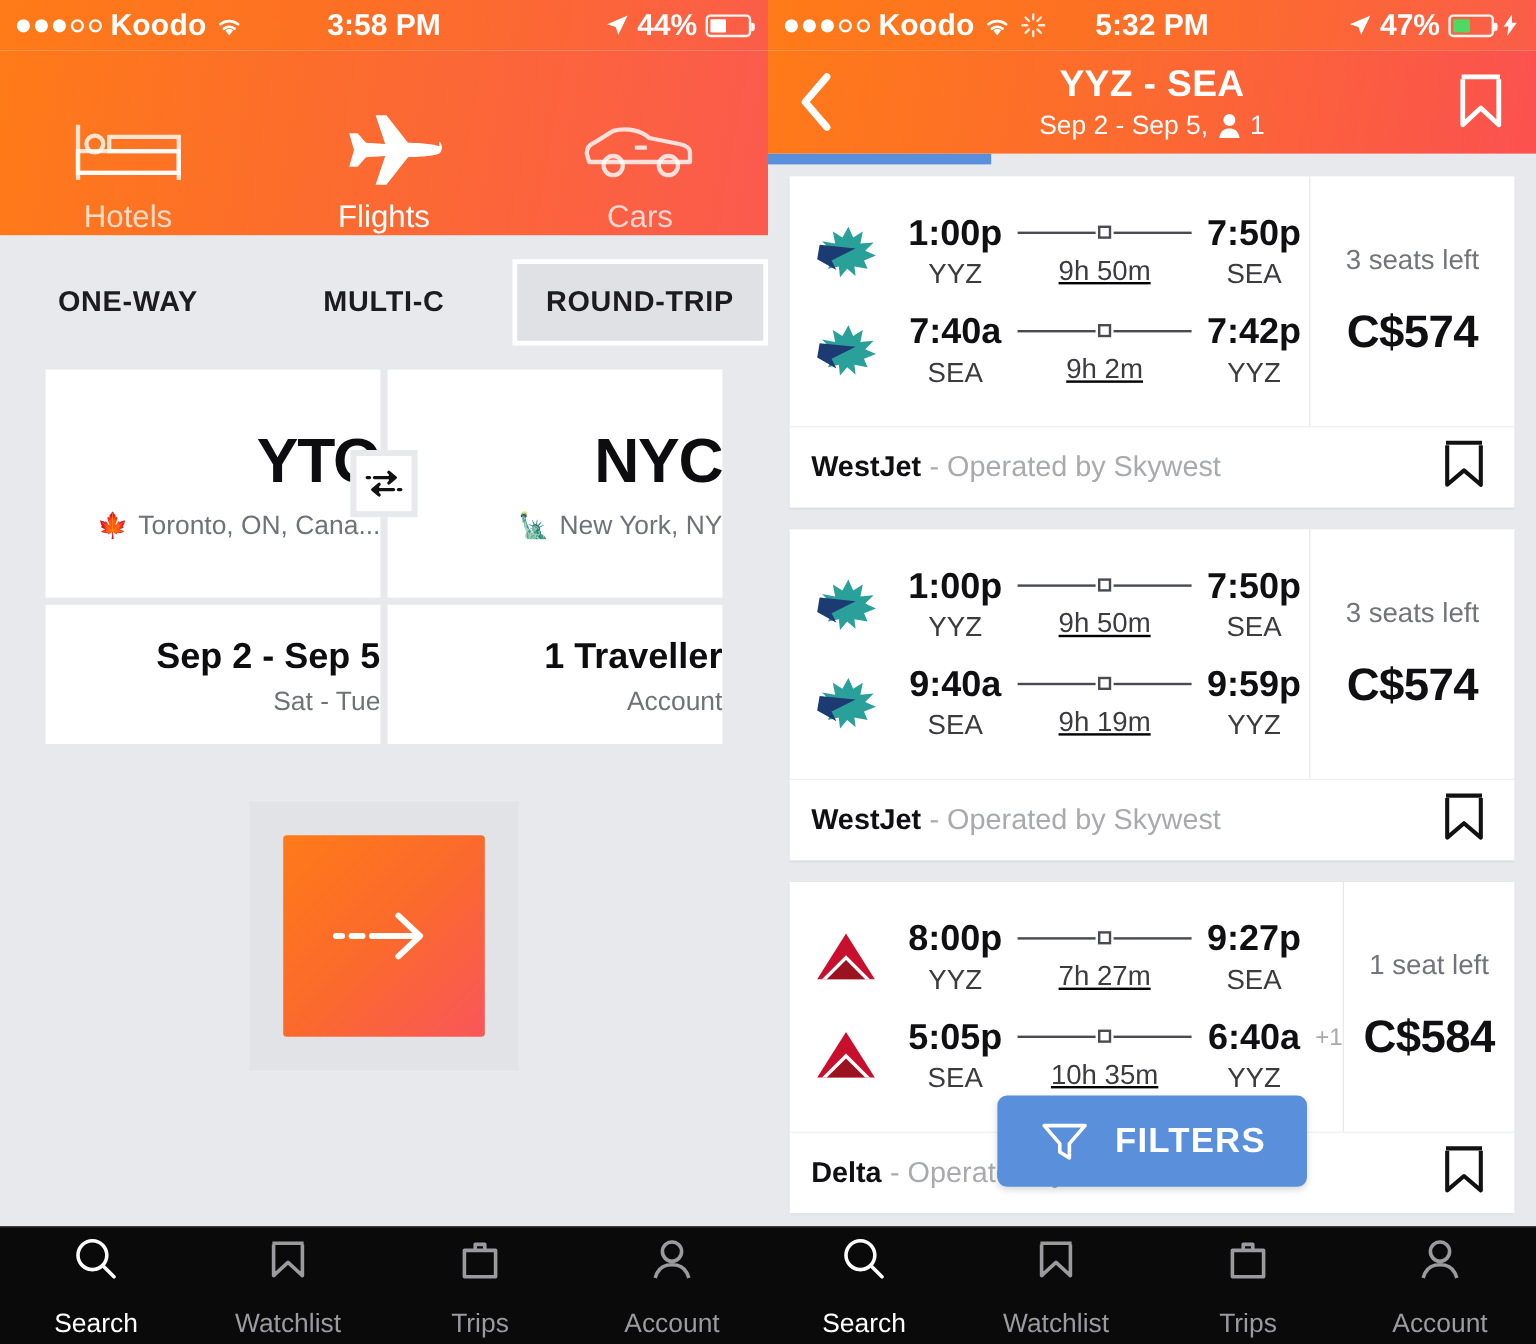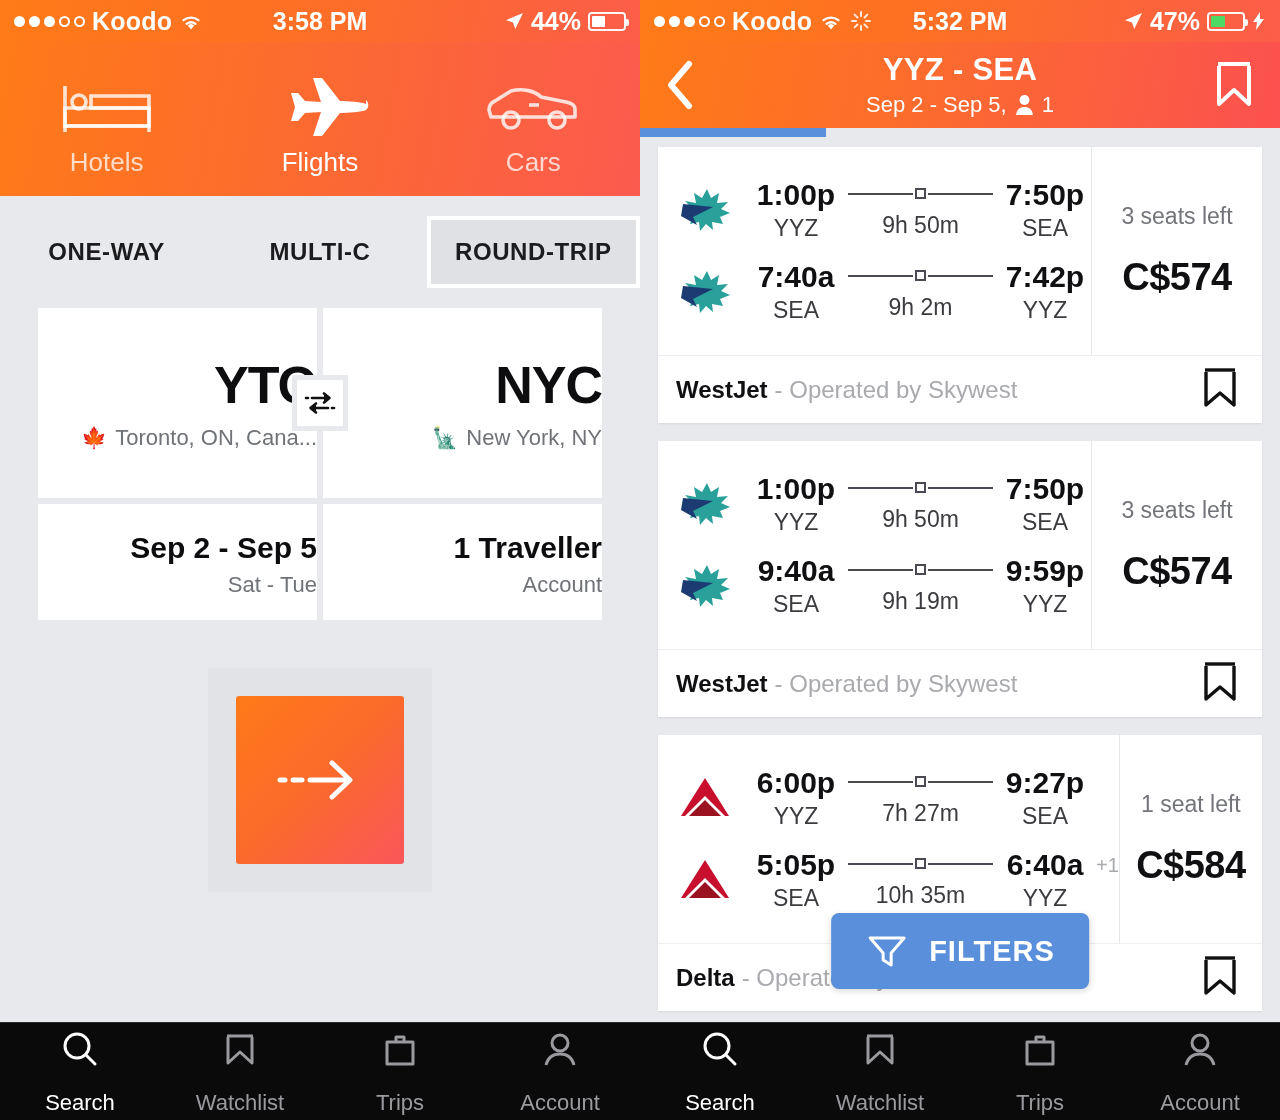"Hotels" .topnav { align-items: center -> flex-end }
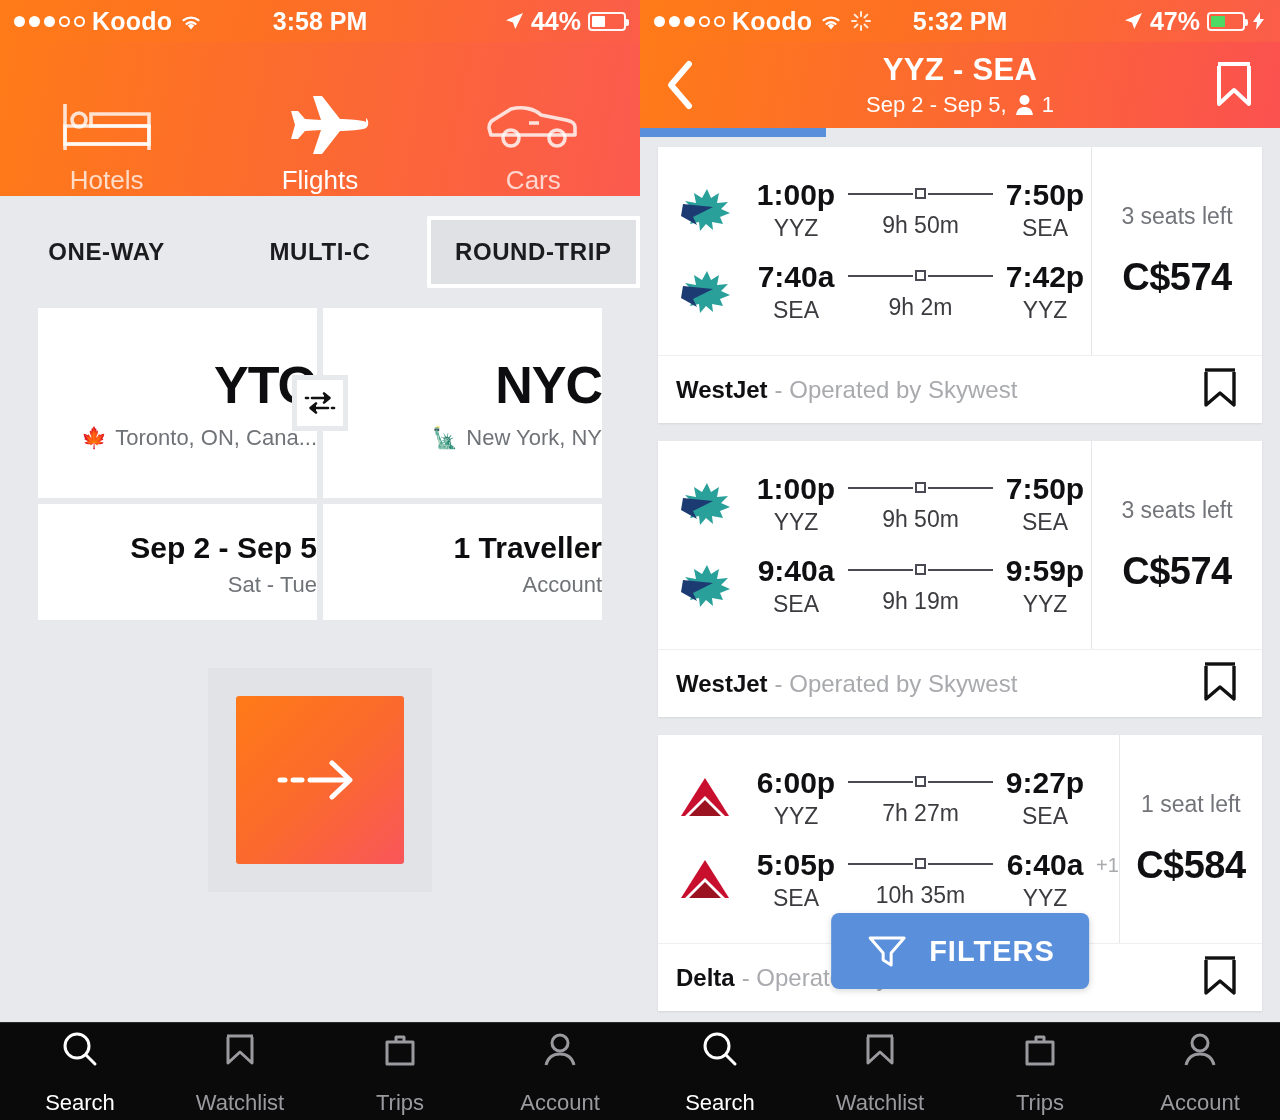"9h 50m" .midcol { text-decoration: none -> underline }
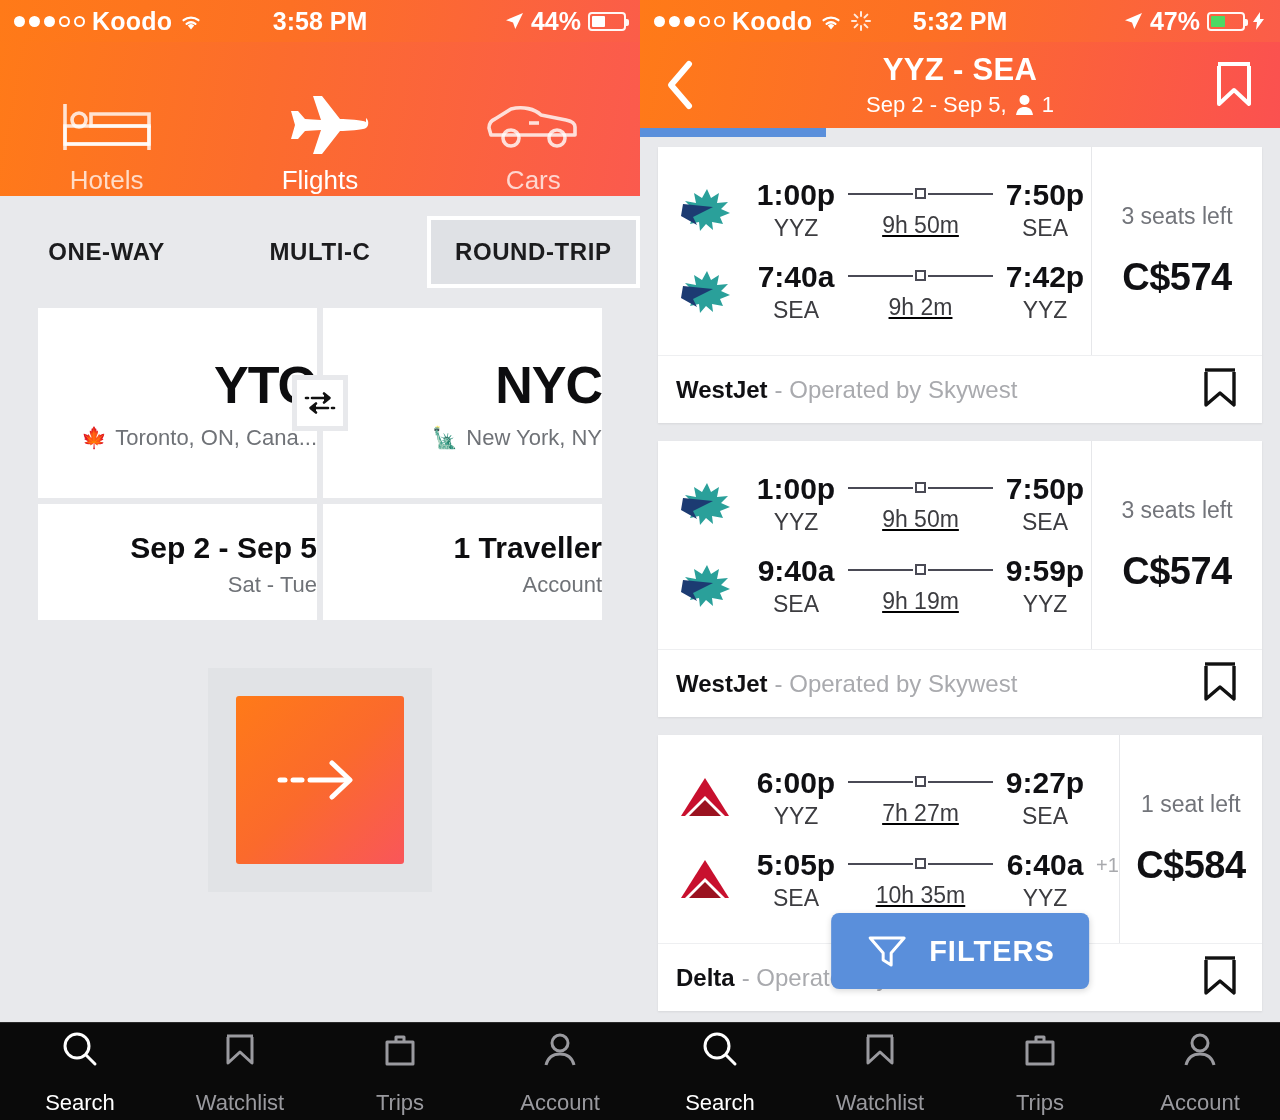"6:00p" span.ttime { text: 6:00p -> 8:00p }
